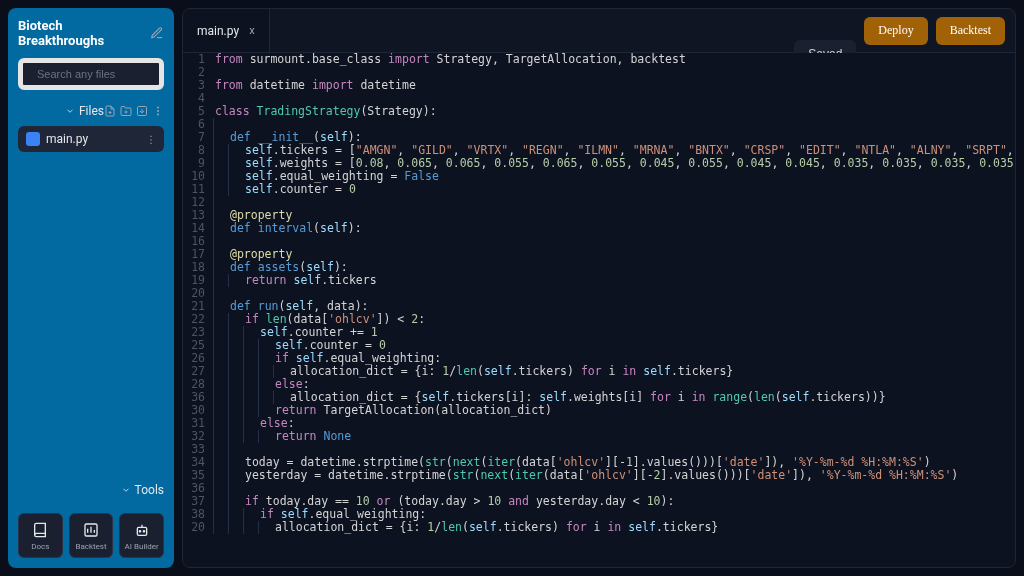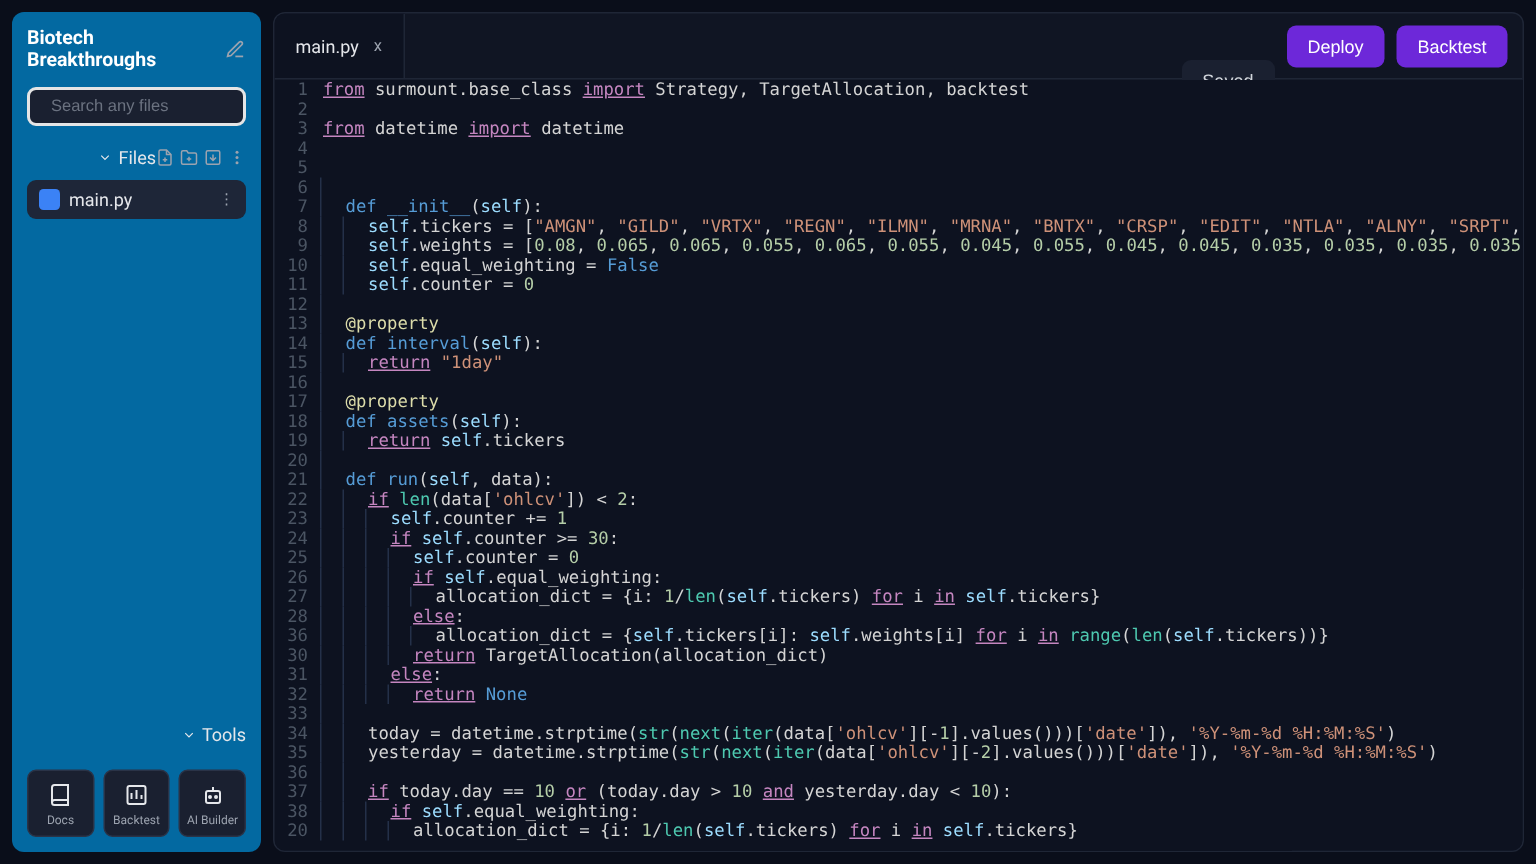"Deploy" .btn-primary { background: #6d28d9 -> #a16207; font-family: none -> Liberation Serif, serif }
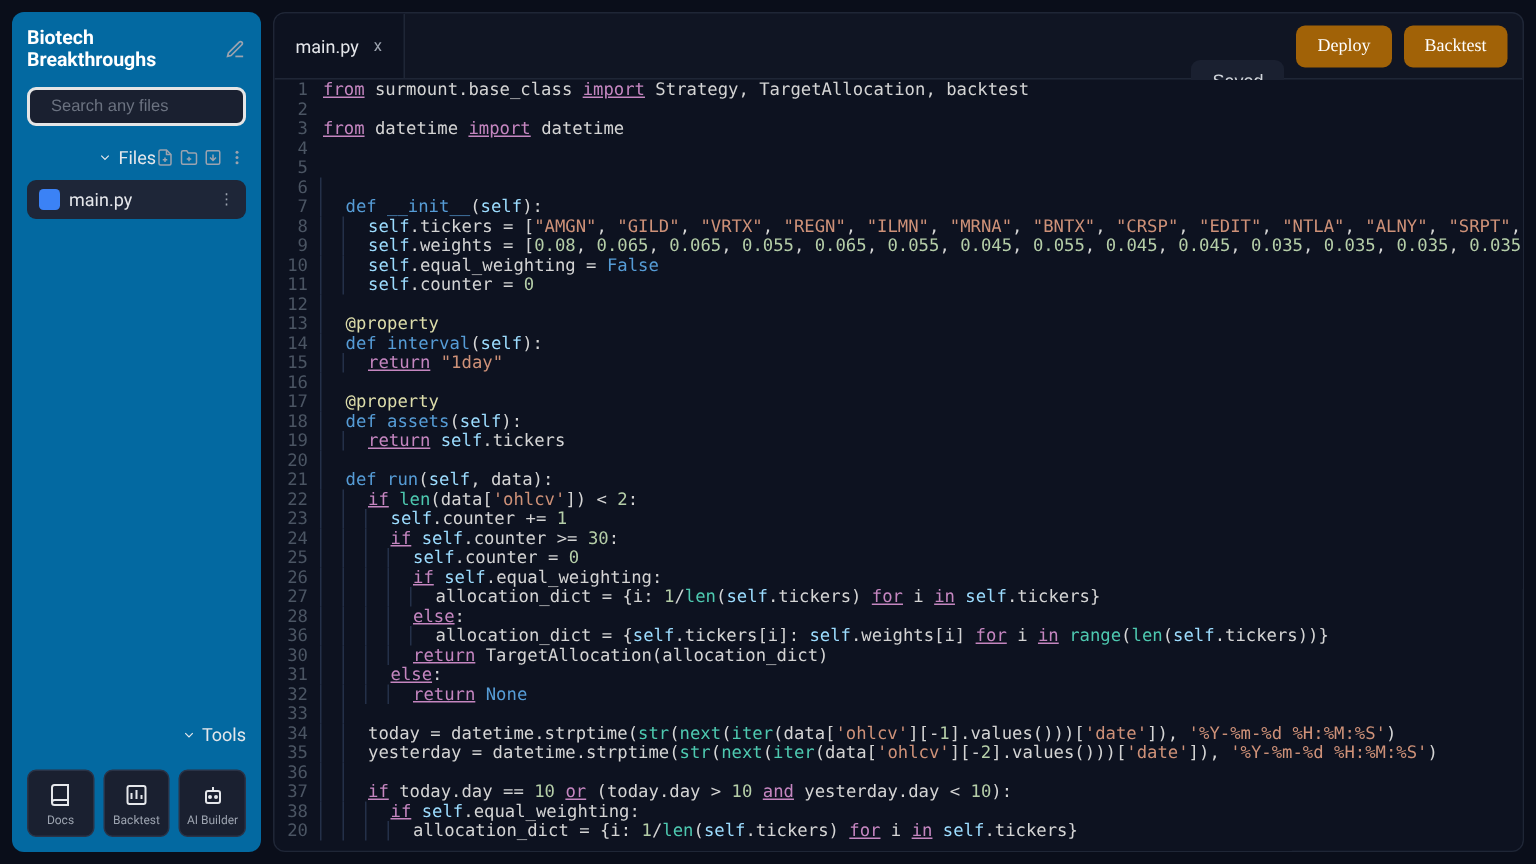"from" .tk-kw { text-decoration: underline -> none }
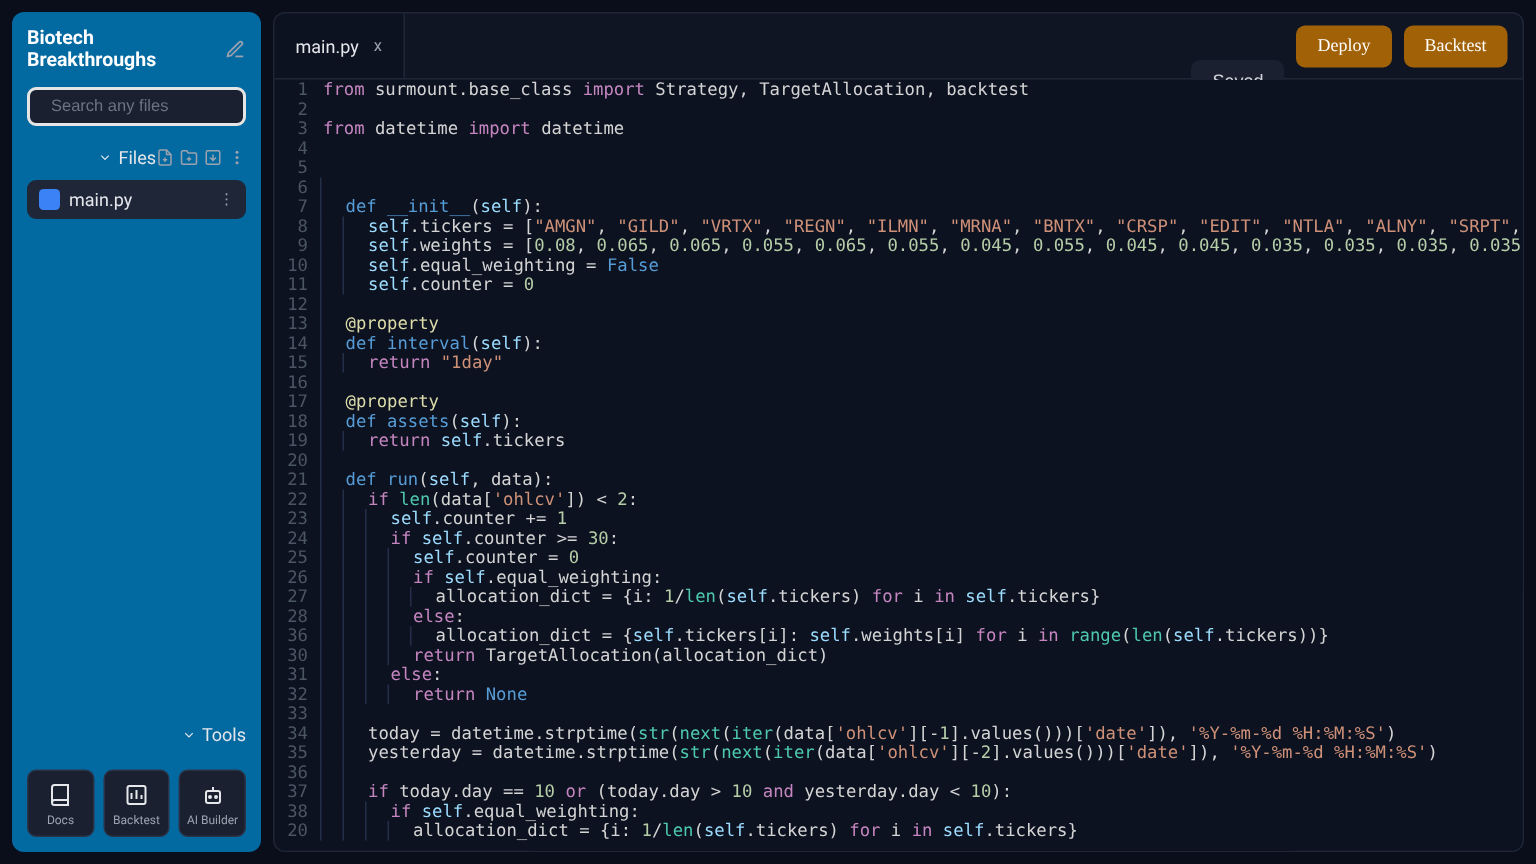"Search any files" .search-box { border: 2px solid #e5e5e5 -> 5px solid #e5e5e5 }
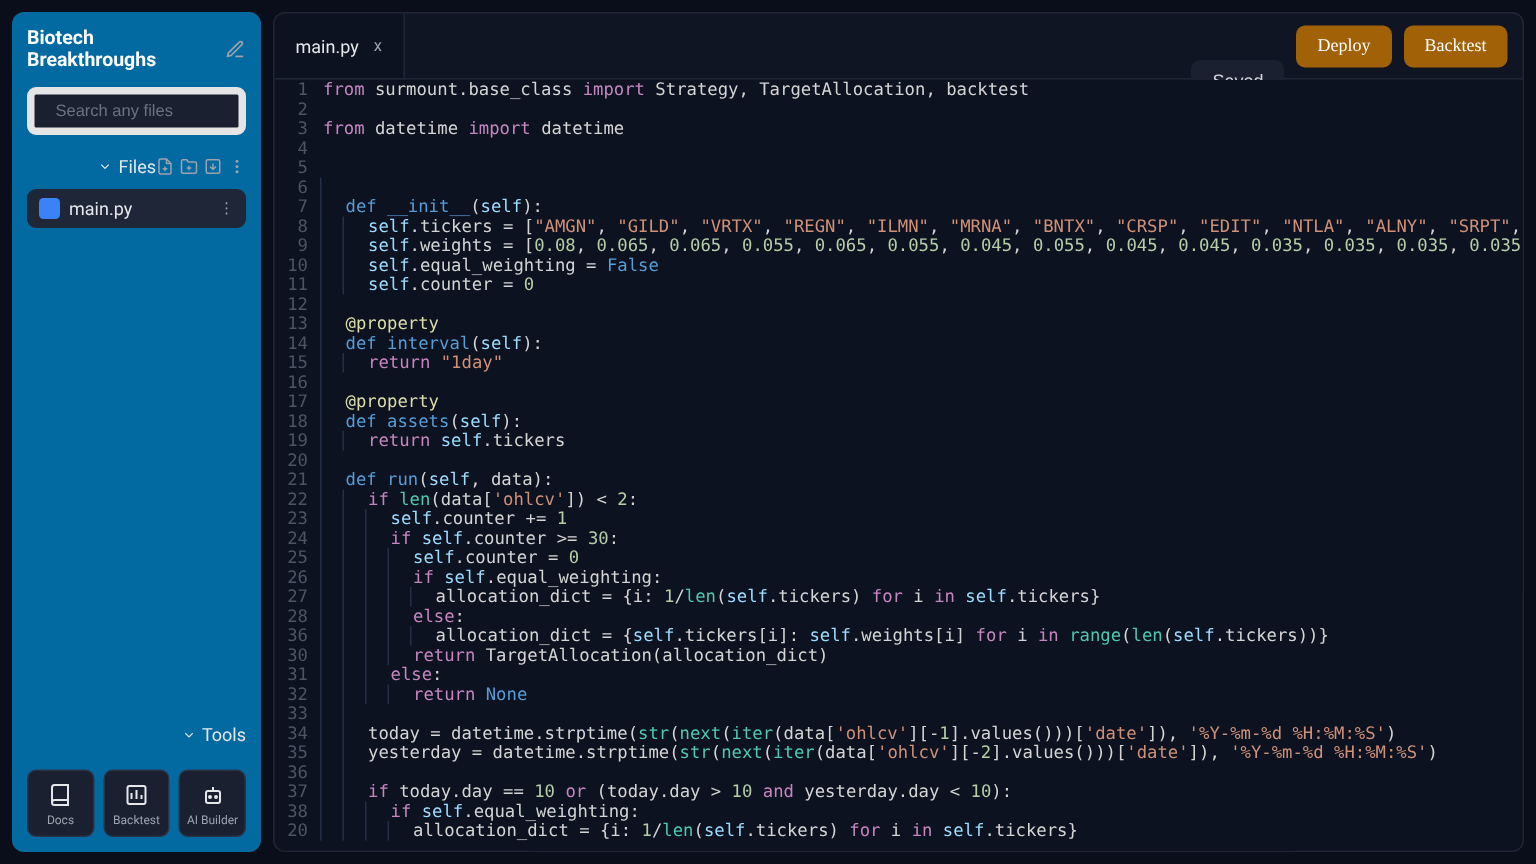"class TradingStrategy(Strategy):" div.code-content { html: none -> <div><span>class</span><span> </span><span>TradingStrategy</span><span>(Strategy):</span></div> }
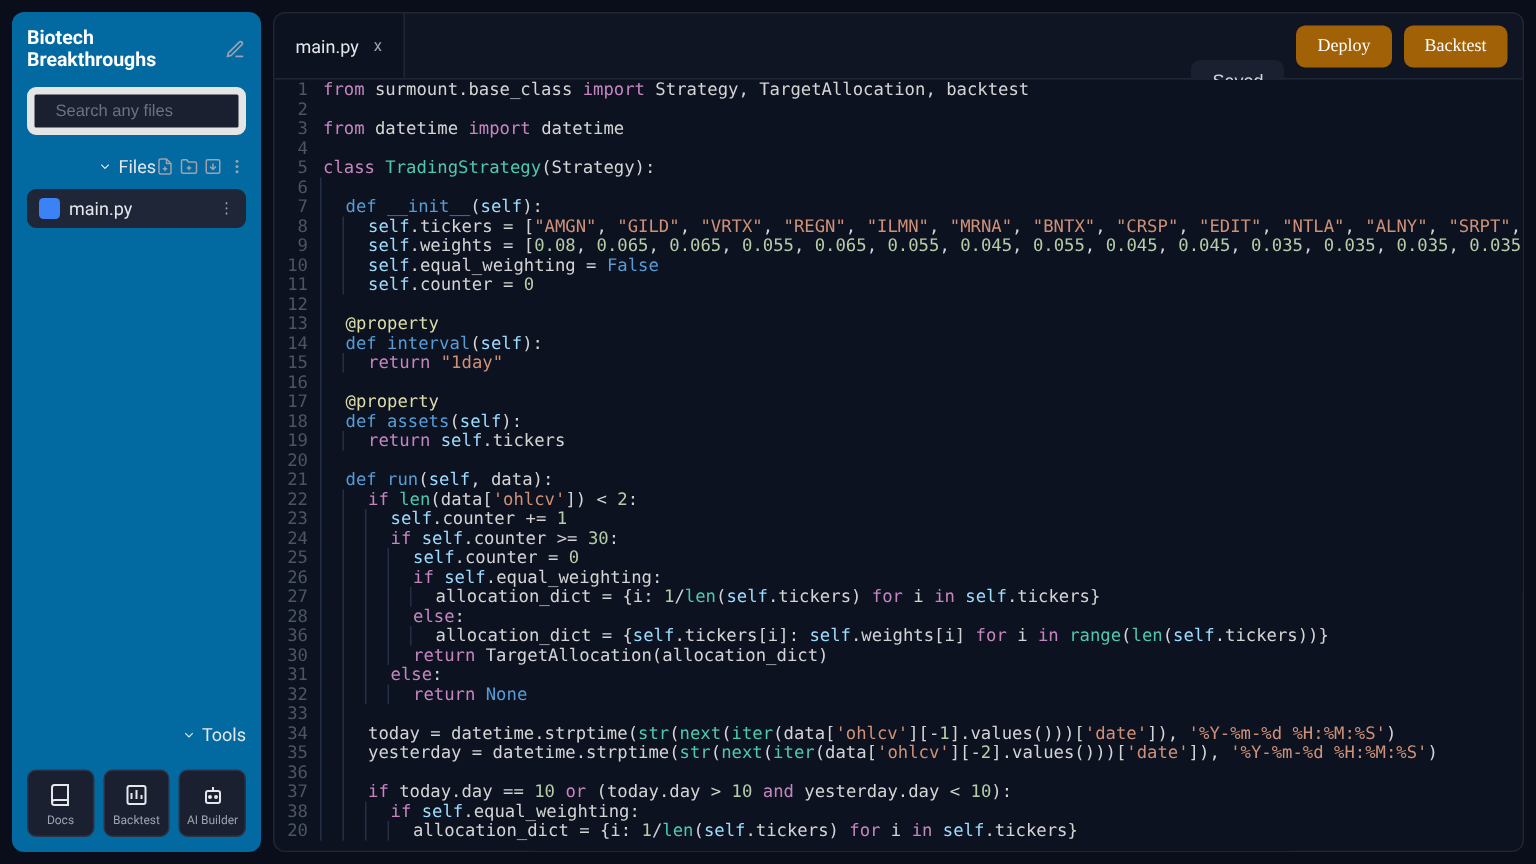"15" div.code-line { html: <div> <div>15</div> <div> <div></div> <div></div> </div> <div><span>return</span><span> </span><span>"1day"</span></div> </div> -> none }
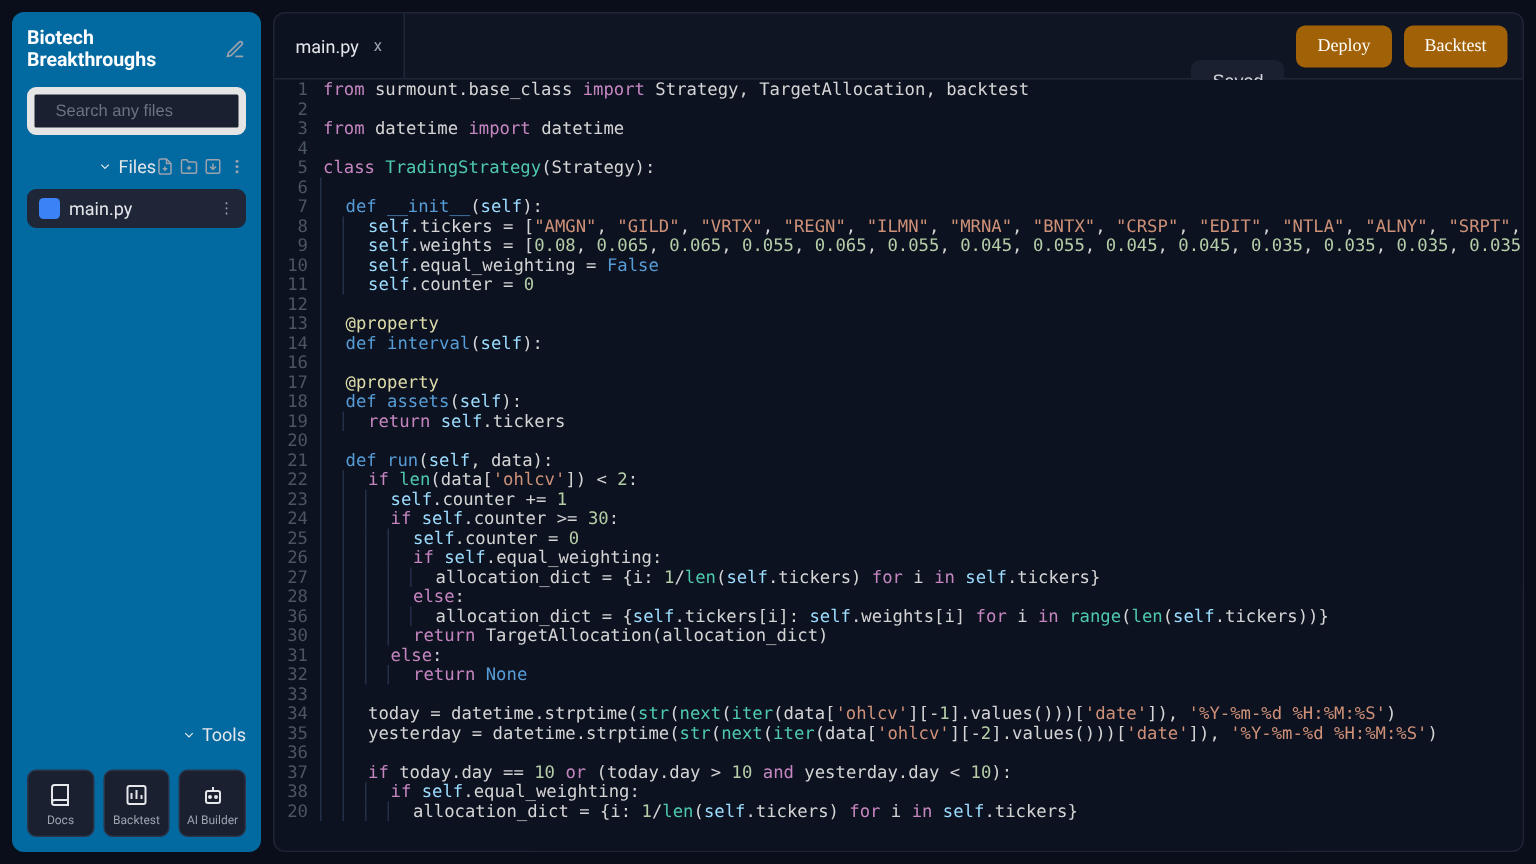"24" div.code-line { html: <div> <div>24</div> <div> <div></div> <div></div> <div></div> </div> <div><span>if</span><span> </span><span>self</span><span>.counter &gt;= </span><span>30</span><span>:</span></div> </div> -> none }
